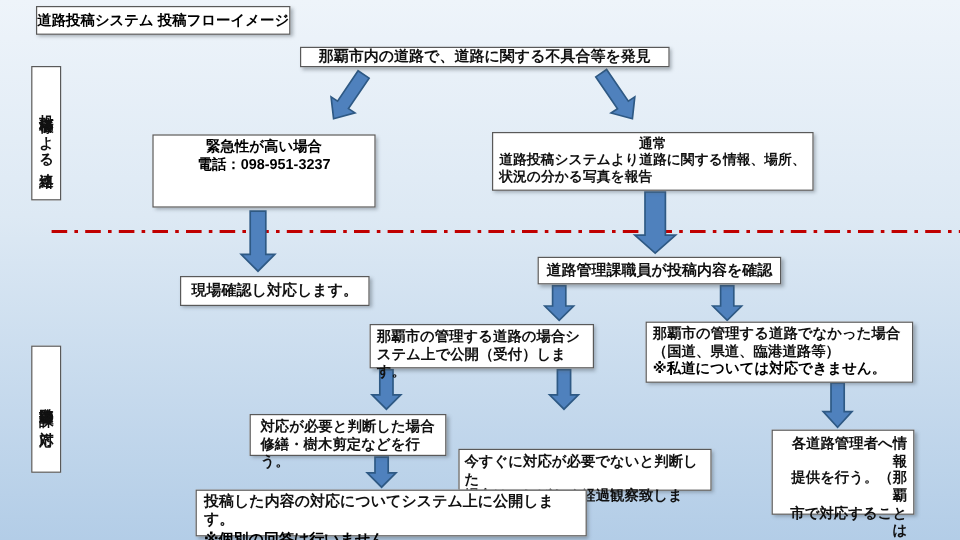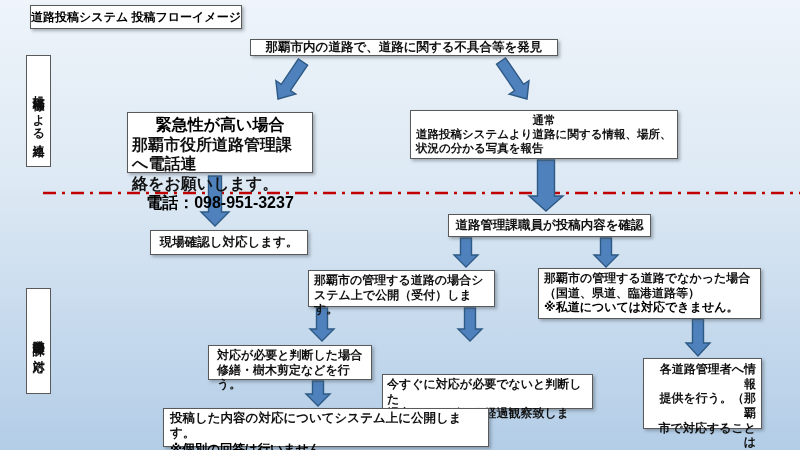"緊急性が高い場合" .urgent { font-size: 16px -> 12px }
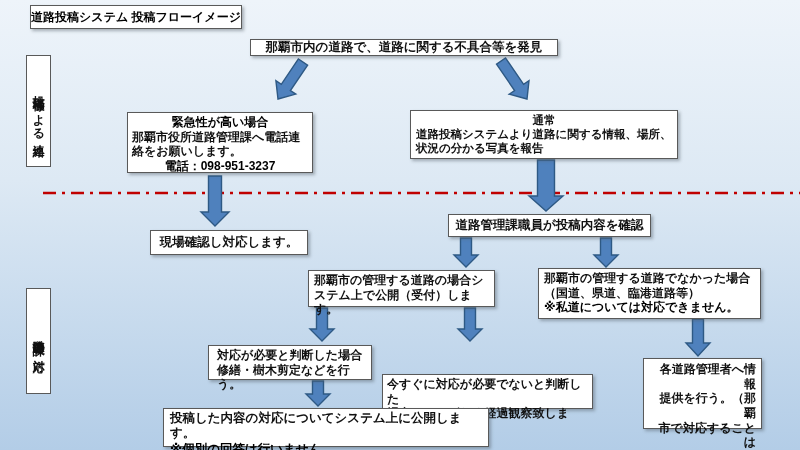"那覇市役所道路管理課へ電話連" div.pre { html: <div>那覇市役所道路管理課へ電話連 絡をお願いします。</div> -> none }
